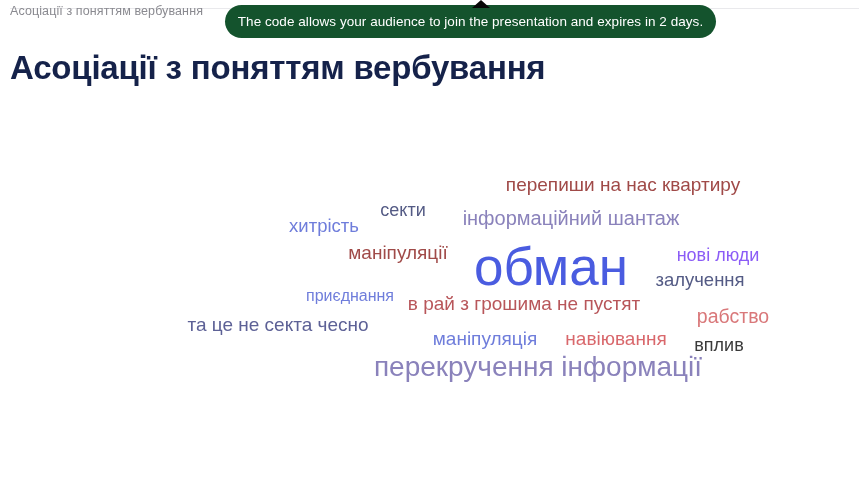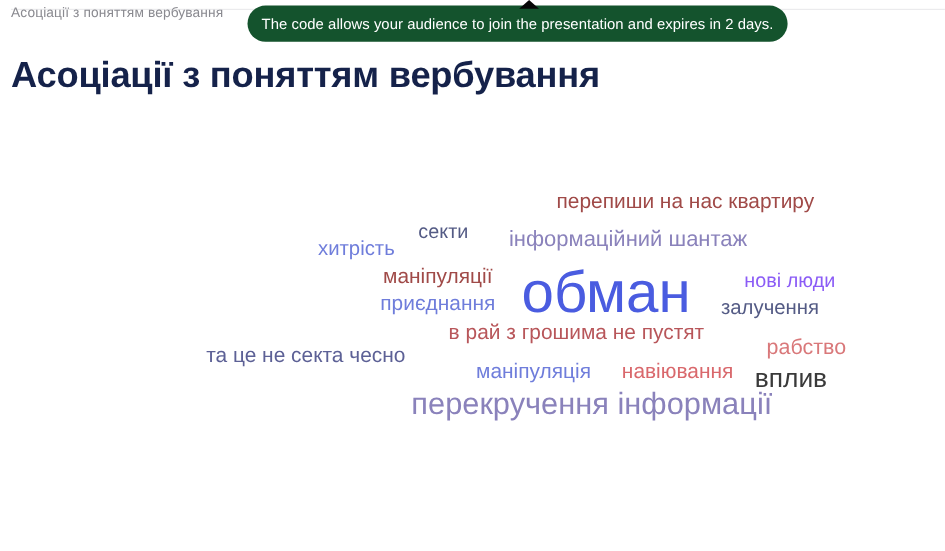"приєднання" span.cloud-word { font-size: 19px -> 16px; margin-left: 48px -> none; top: 276px -> 296px }
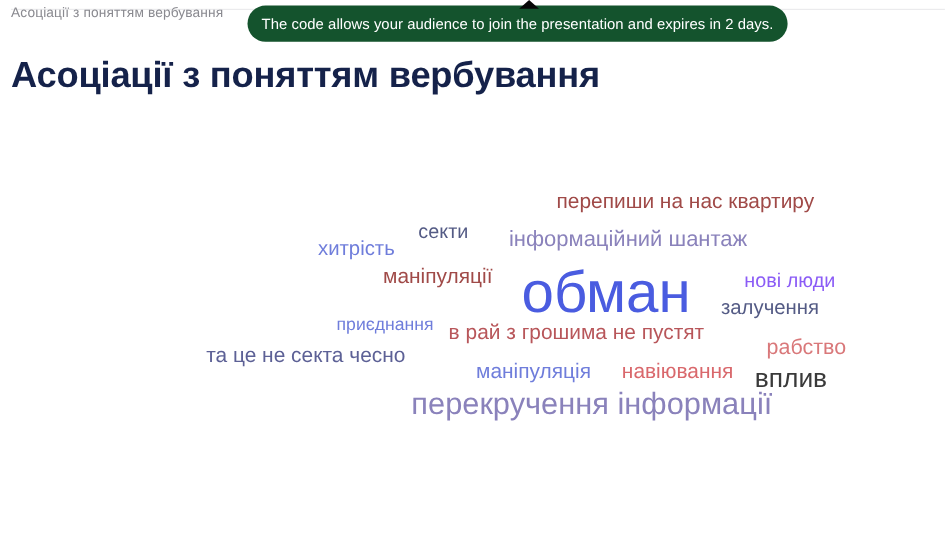"вплив" span.cloud-word { font-size: 24px -> 18px }
